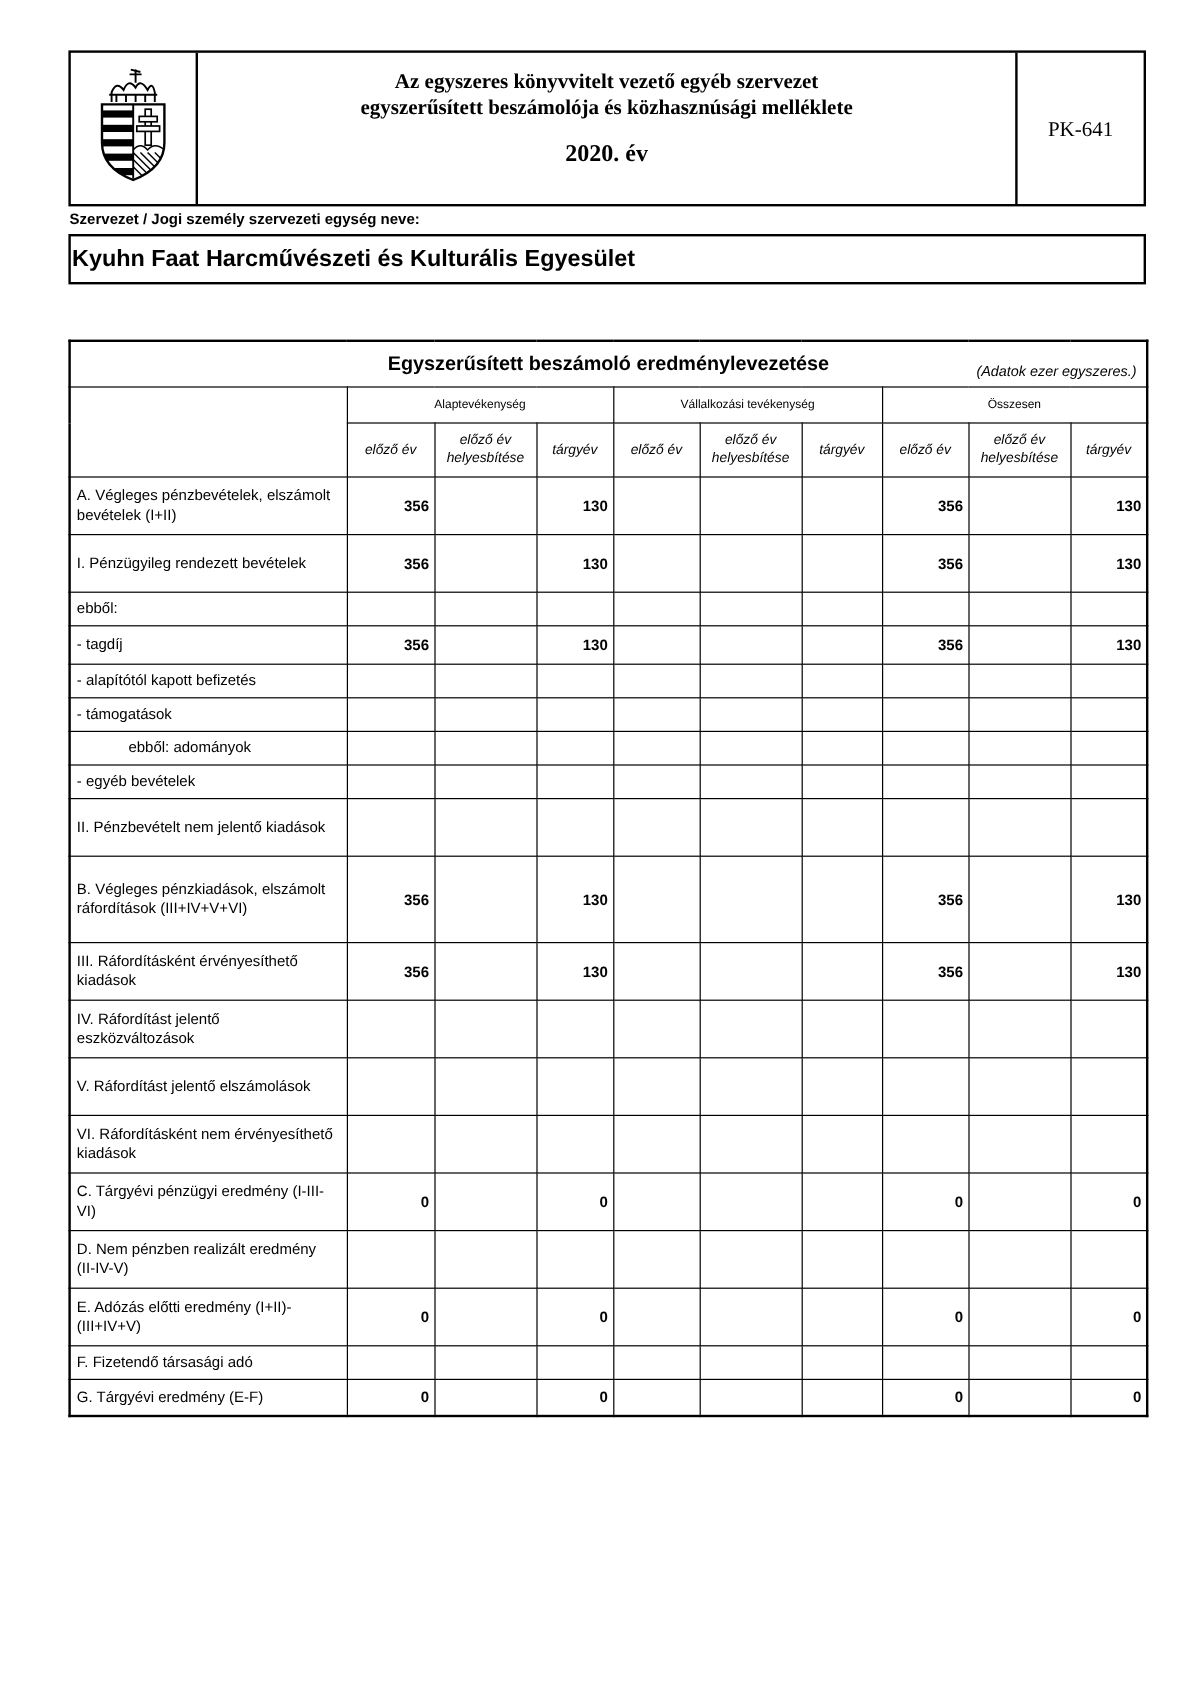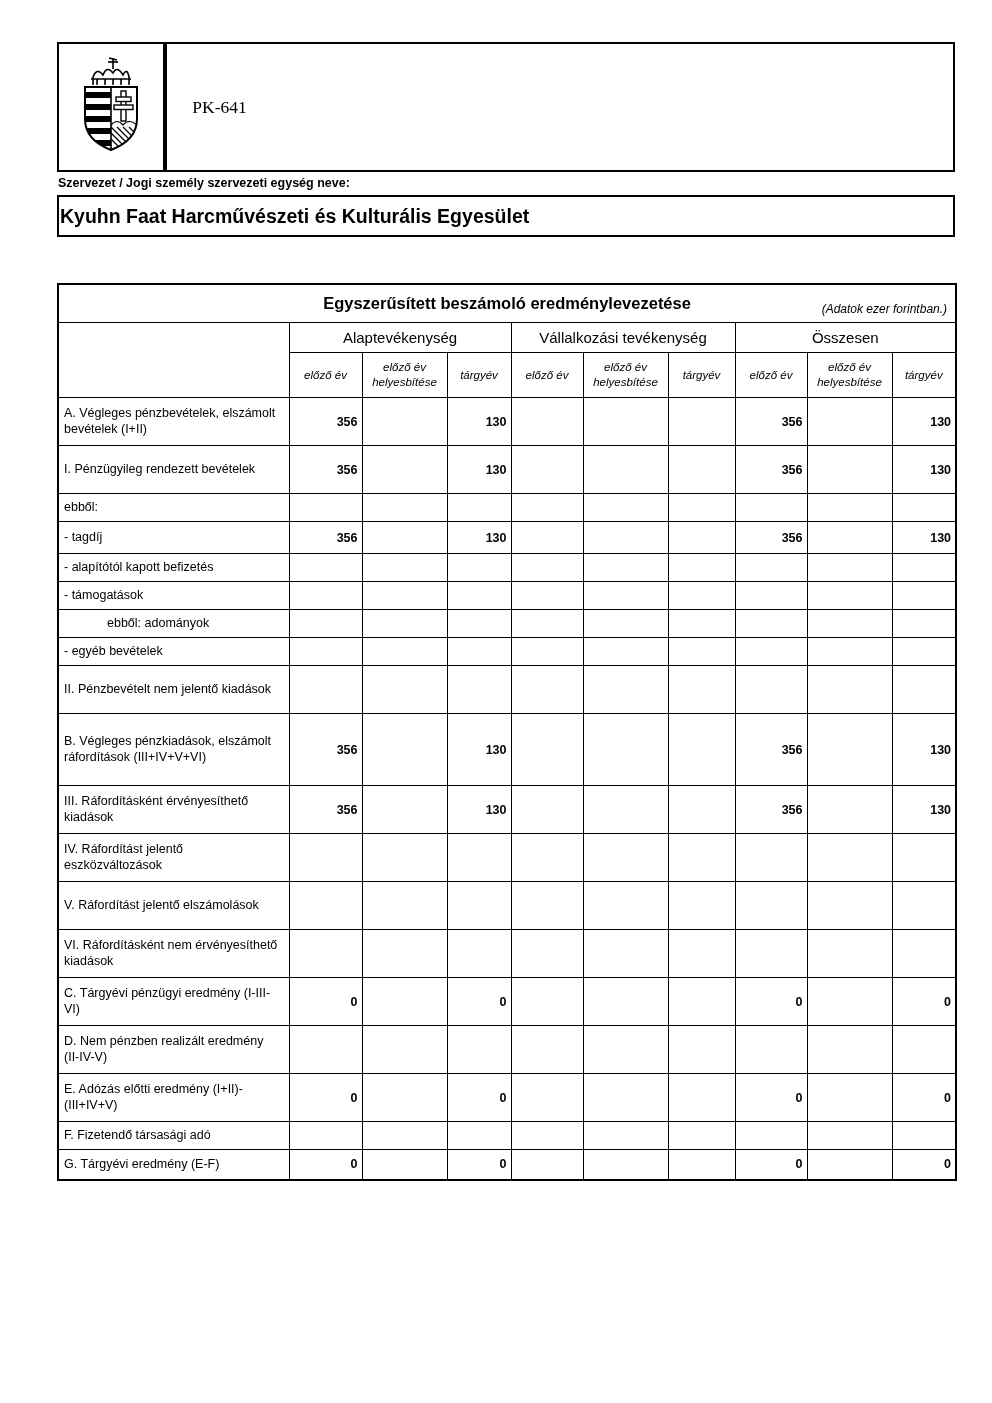"Az egyszeres könyvvitelt vezető egyéb" div.title-cell { html: none -> <div> <div>Az egyszeres könyvvitelt vezető egyéb szervezet</div> <div>egyszerűsített beszámolója és közhasznúsági melléklete</div> <div>2020. év</div> </div> }
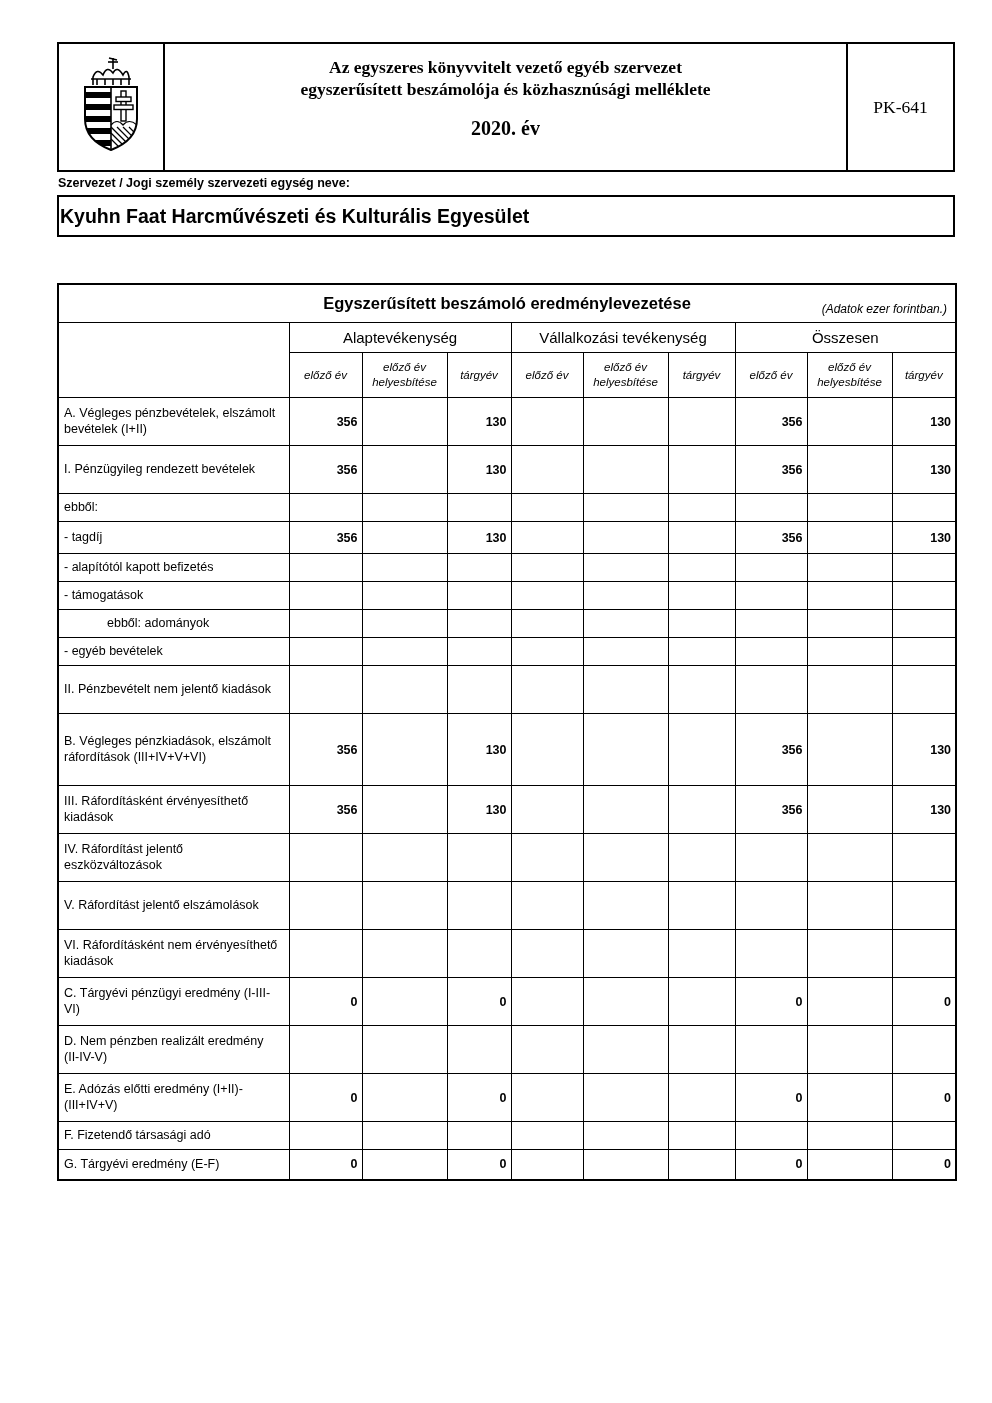"(Adatok ezer forintban.)" span.unit-note { text: forintban -> egyszeres }
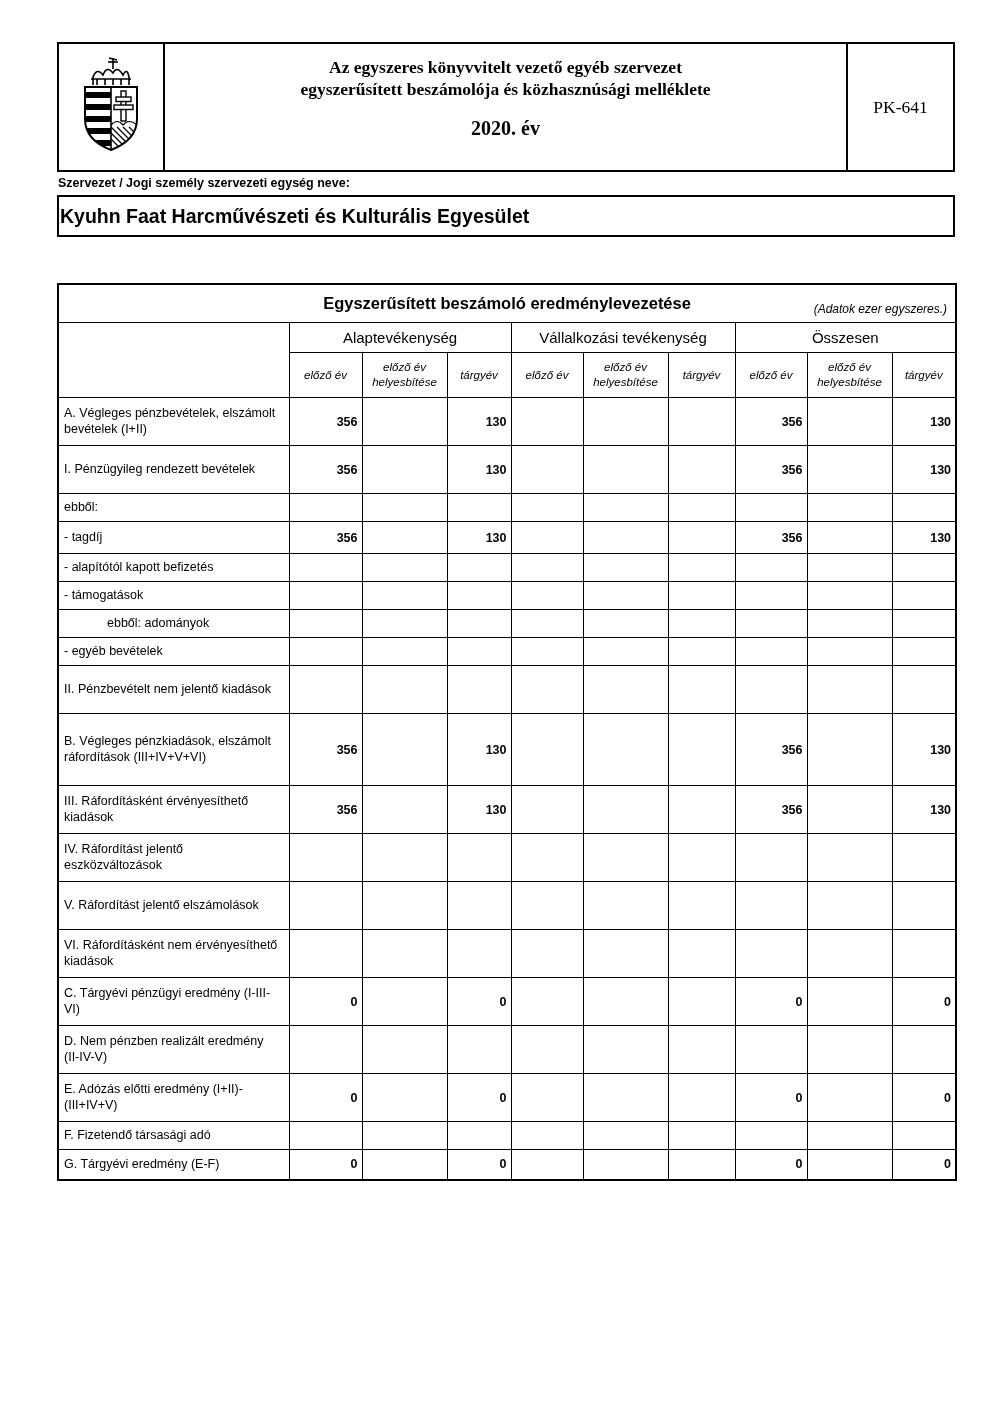"Alaptevékenység" .group-row td { font-size: 15px -> 10px }
